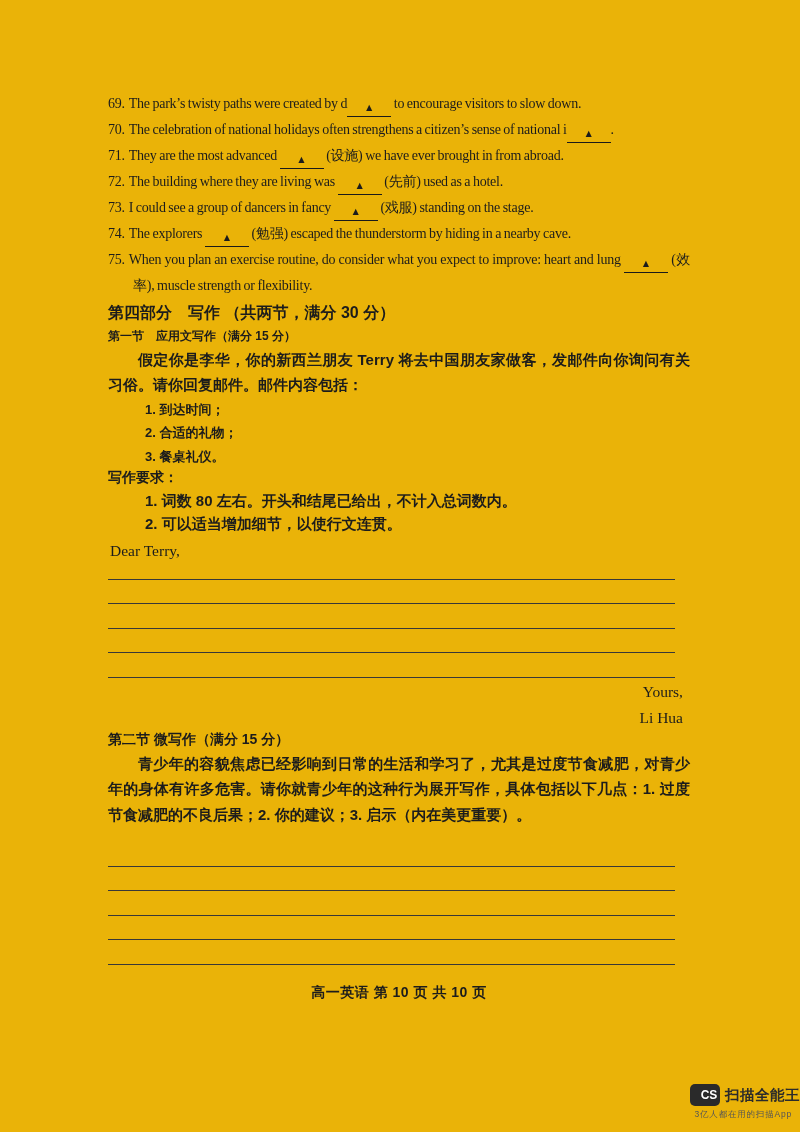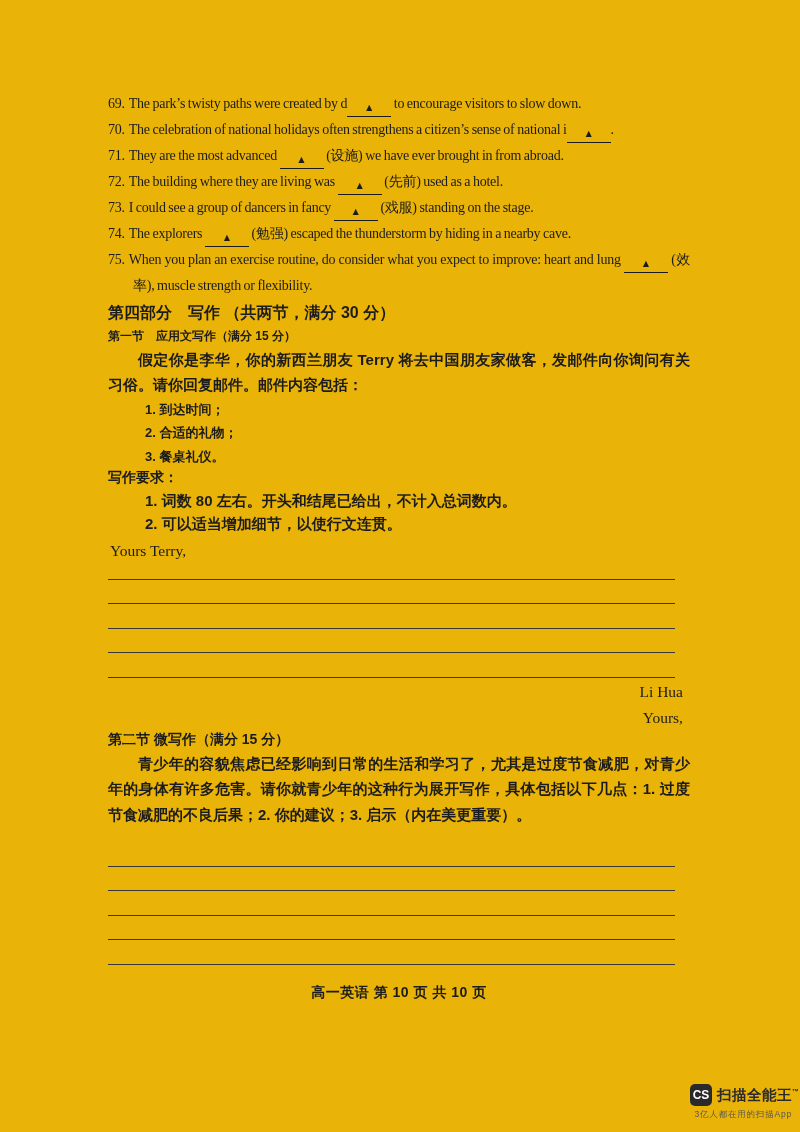"Yours Terry," div.salutation { text: Yours -> Dear }
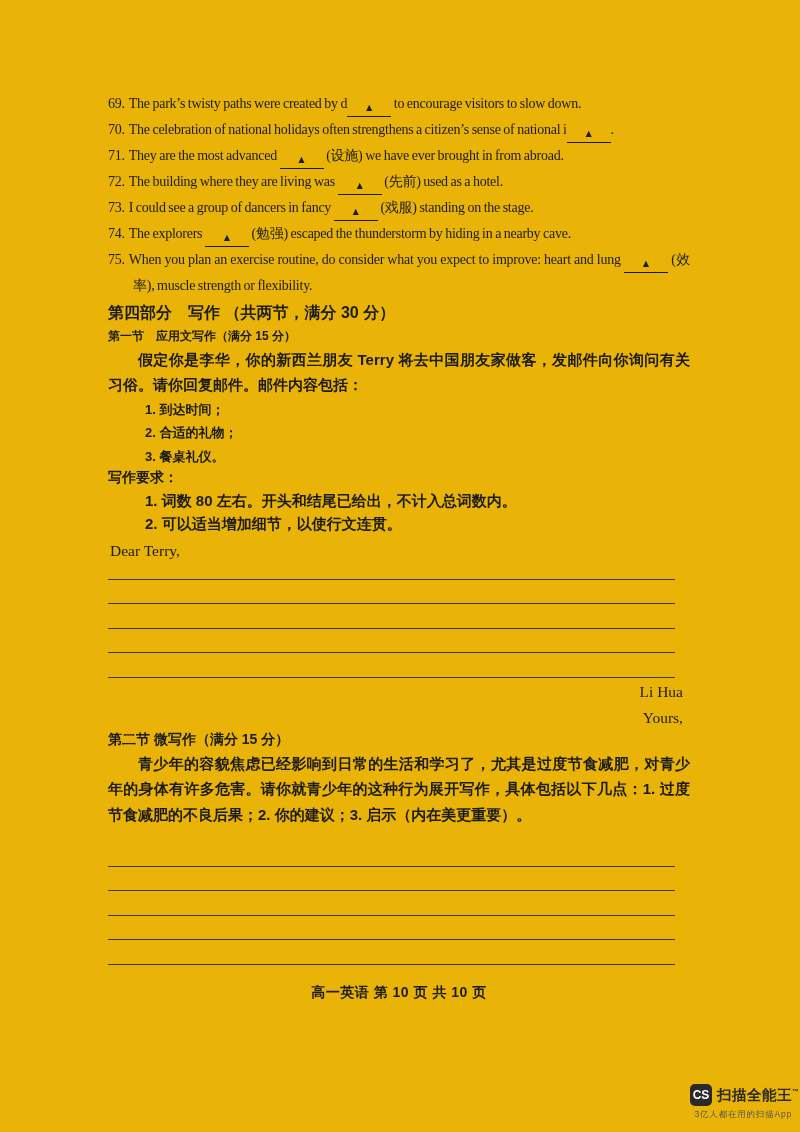"Li Hua" div { order: before "Yours," -> after "Yours," }
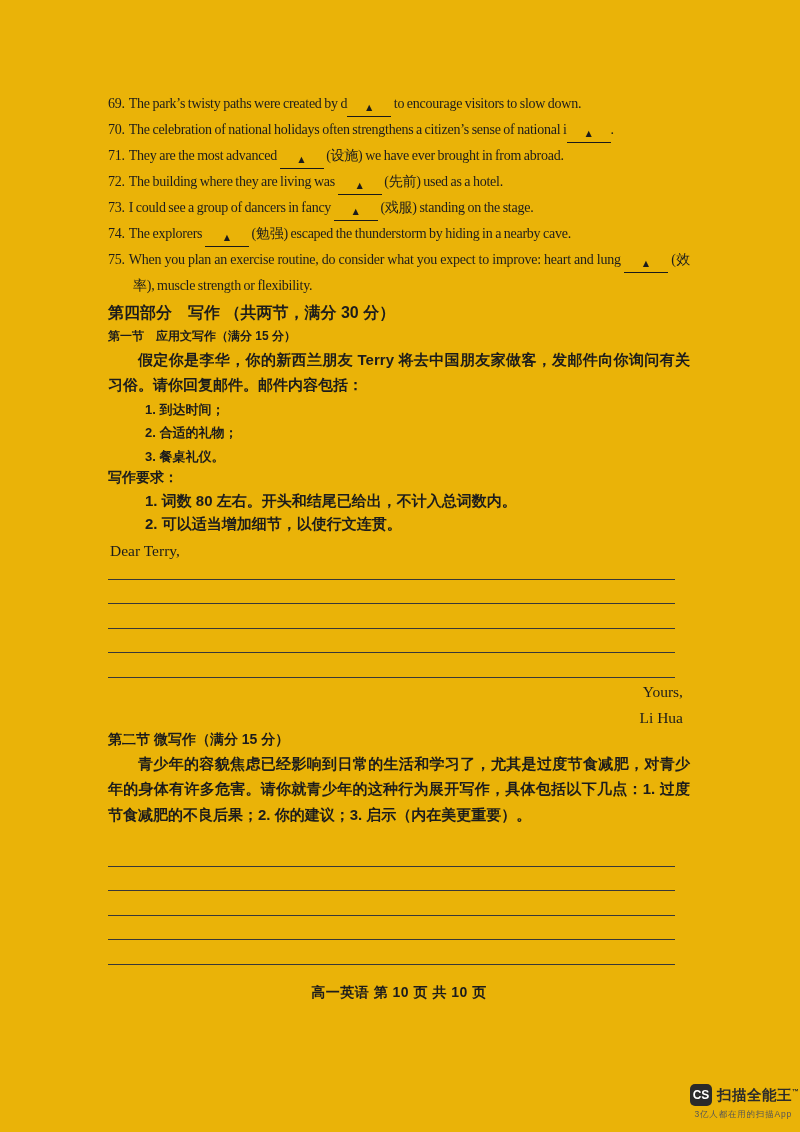"CS" .wm-badge { padding-left: none -> 8px }
